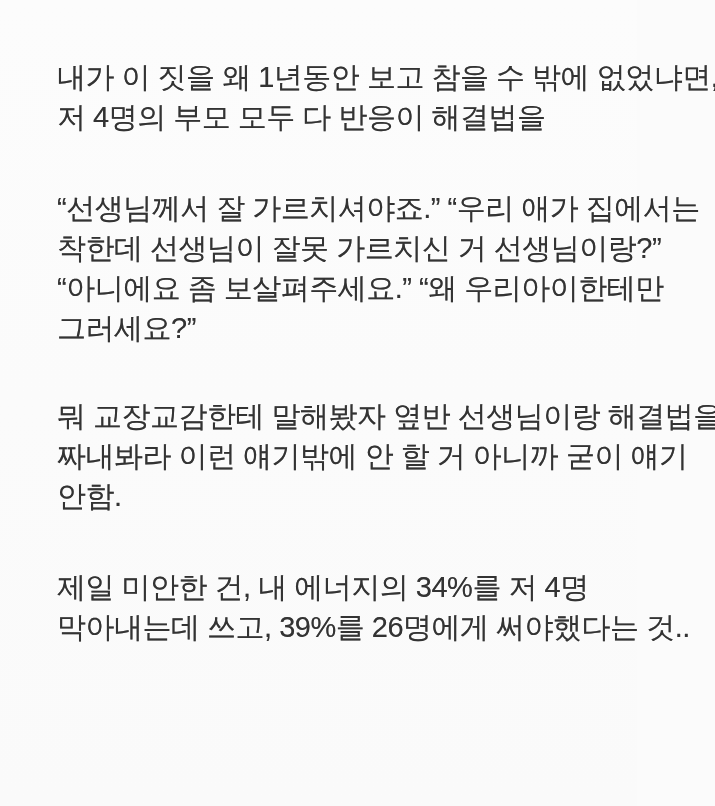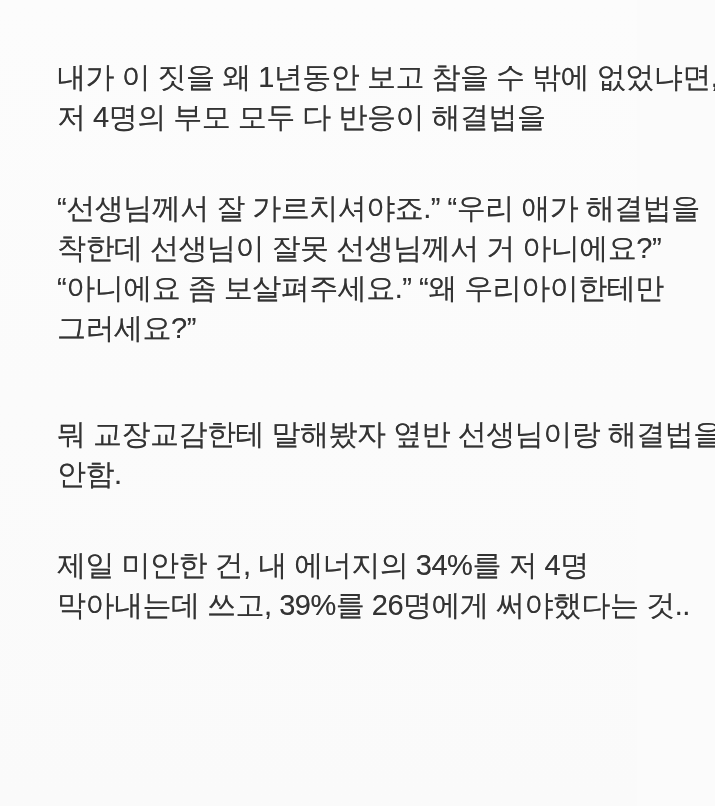"“선생님께서 잘 가르치셔야죠.” “우리 애가" span.line { text: 해결법을 -> 집에서는 }
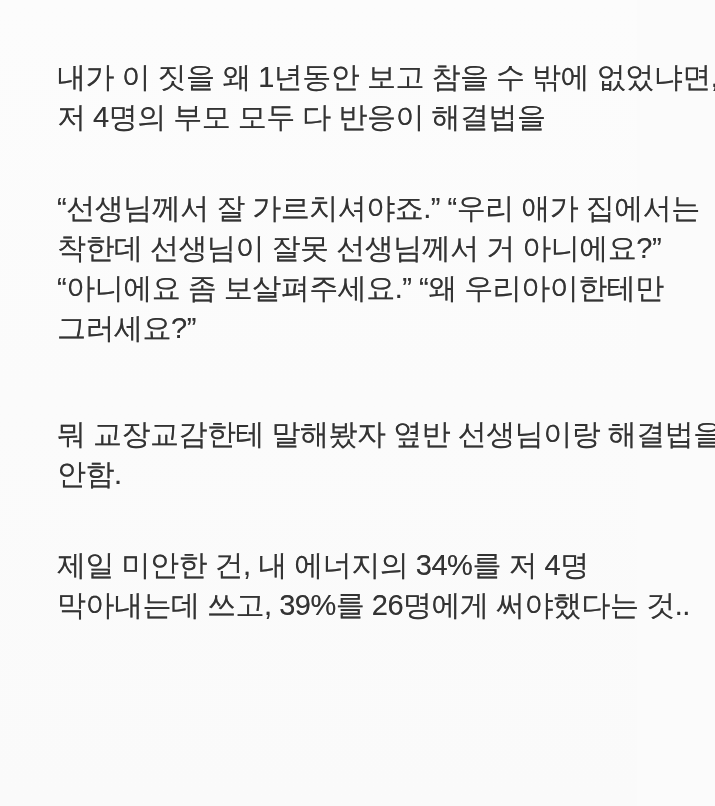"착한데 선생님이 잘못 선생님께서 거" span.line { text: 선생님께서 거 아니에요 -> 가르치신 거 선생님이랑 }
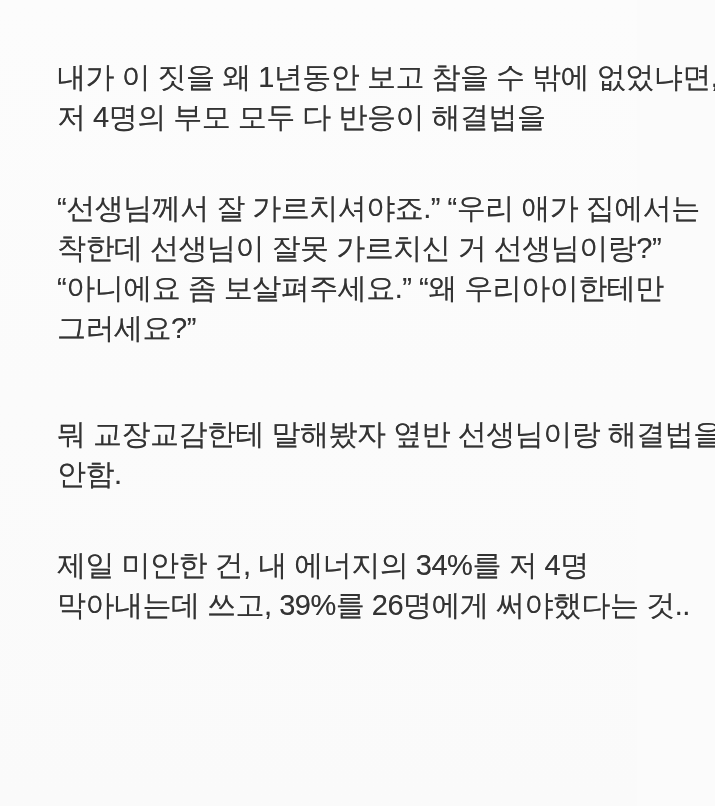"뭐 교장교감한테 말해봤자 옆반 선생님이랑" .gap-large { margin-top: 66px -> 48px }
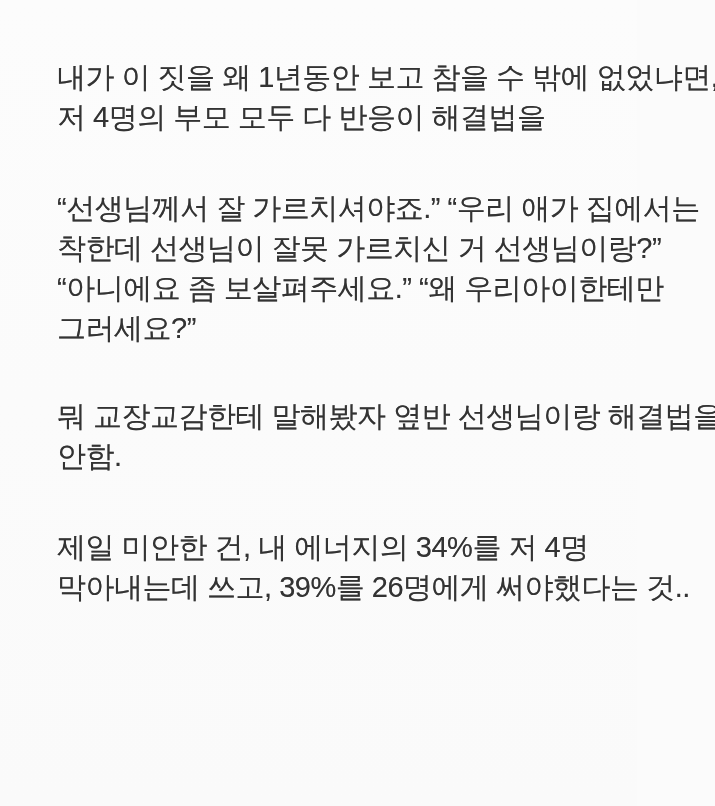"짜내봐라 이런 얘기밖에 안 할" span.line { html: none -> <span>짜내봐라 이런 얘기밖에 안 할 거 아니까 굳이 얘기</span> }
